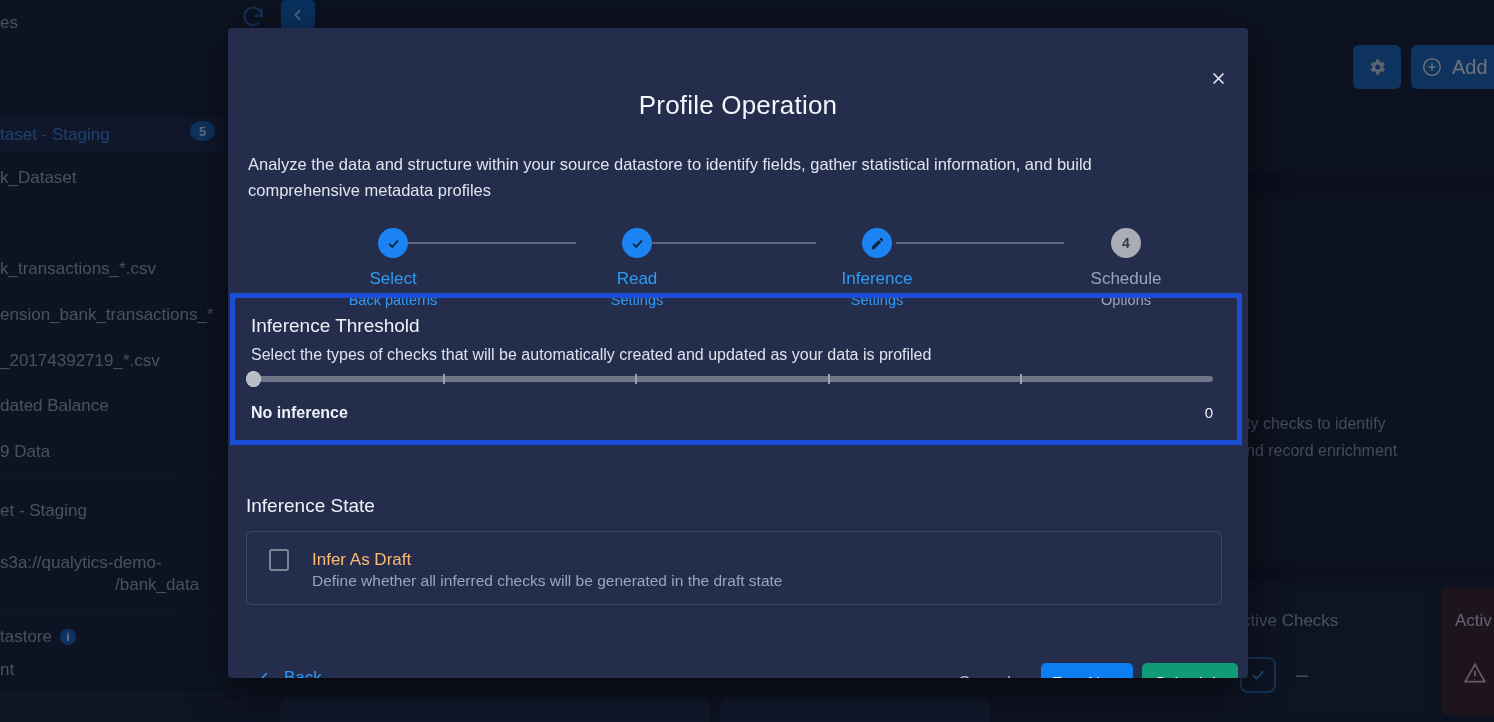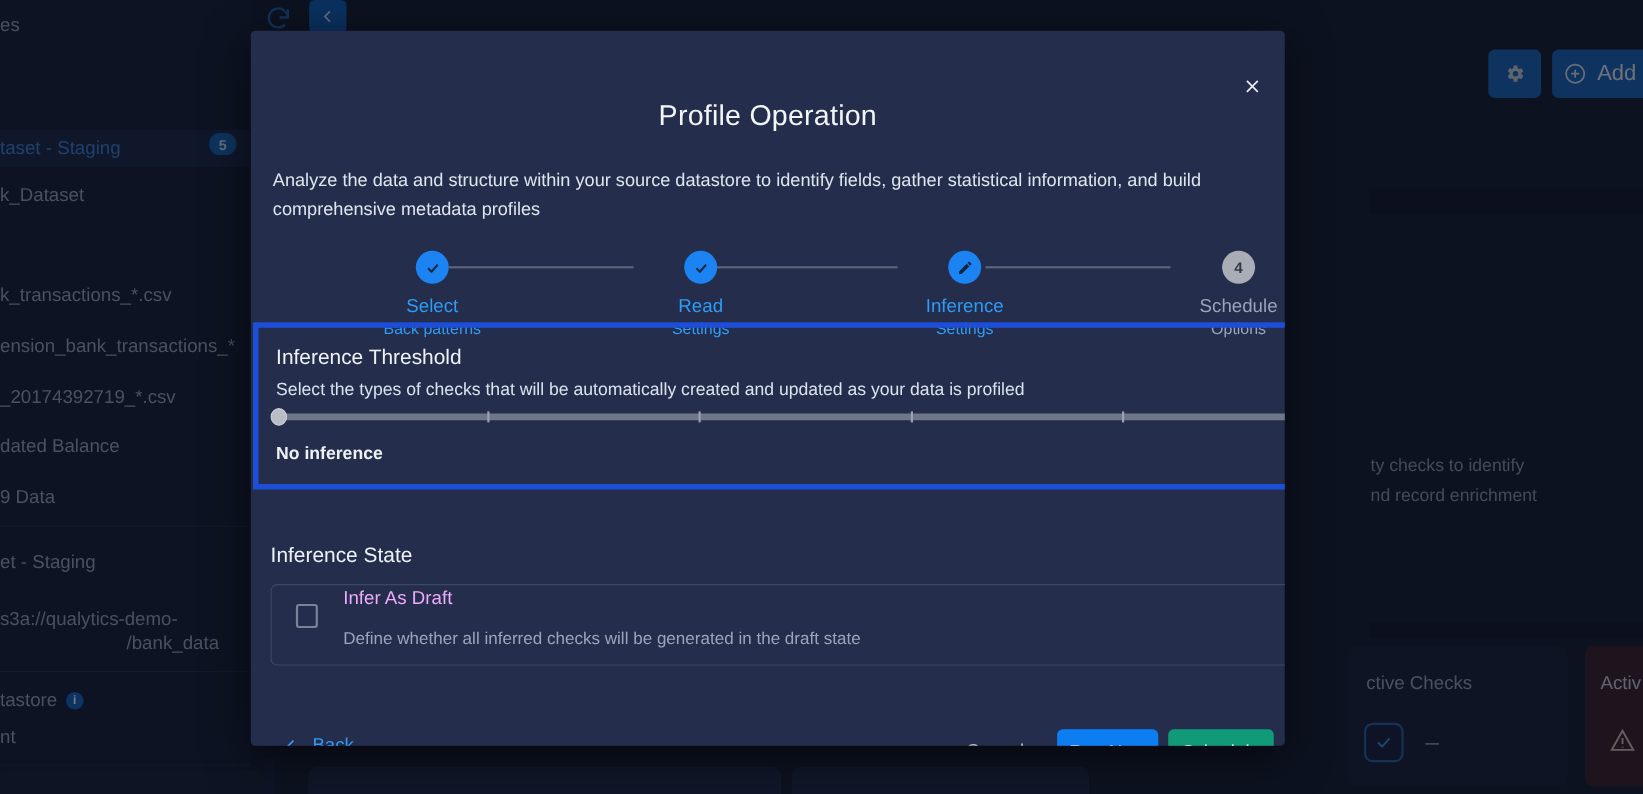"Profile Operation" .modal { width: 940px -> 1020px }
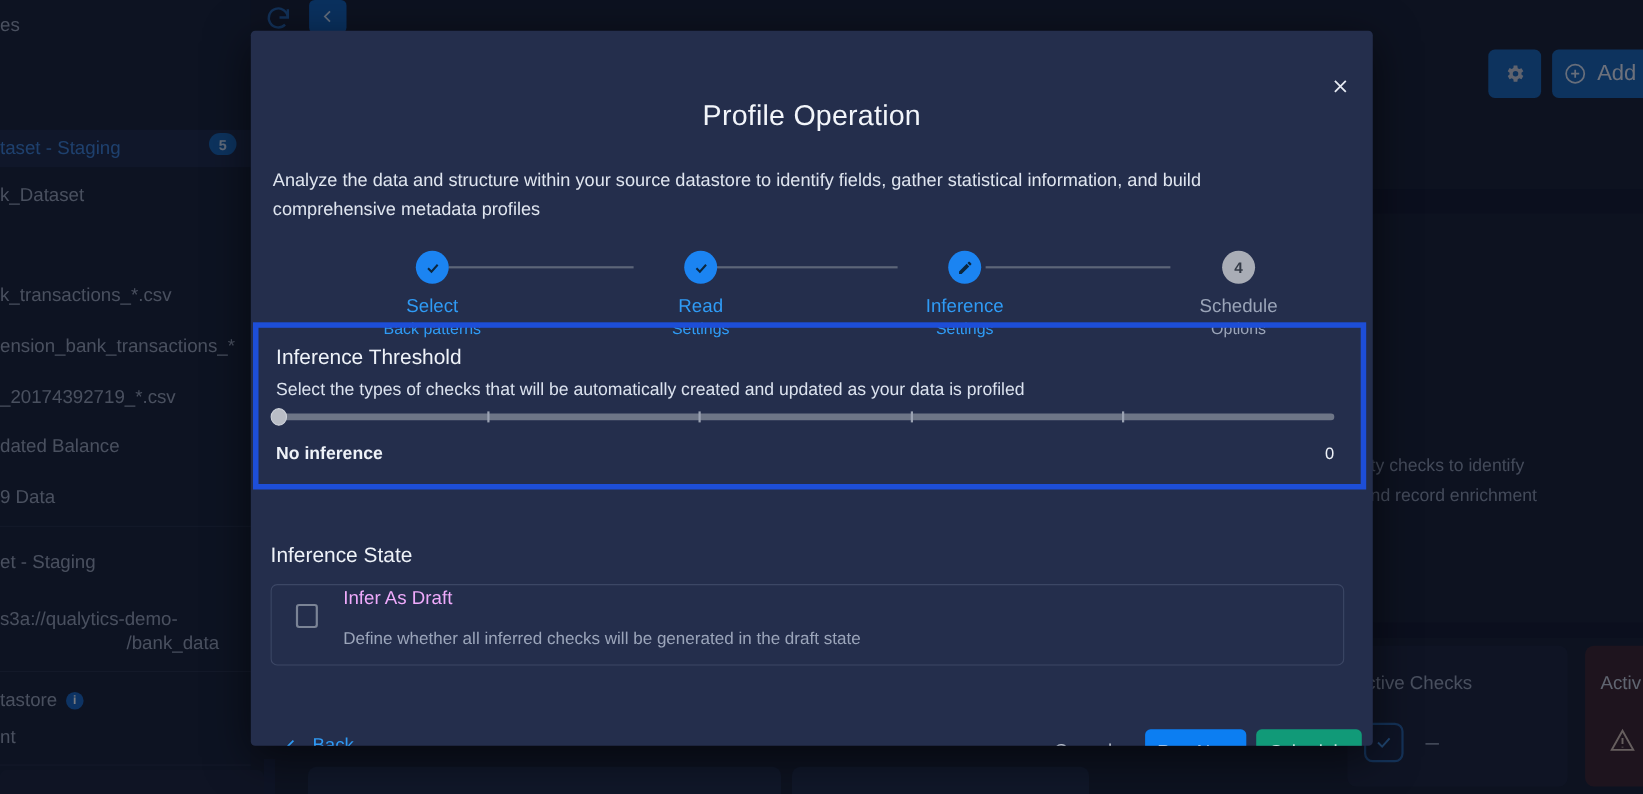"Infer As Draft" .state-title { color: #f0abfc -> #fdba74; top: 2px -> 18px }
